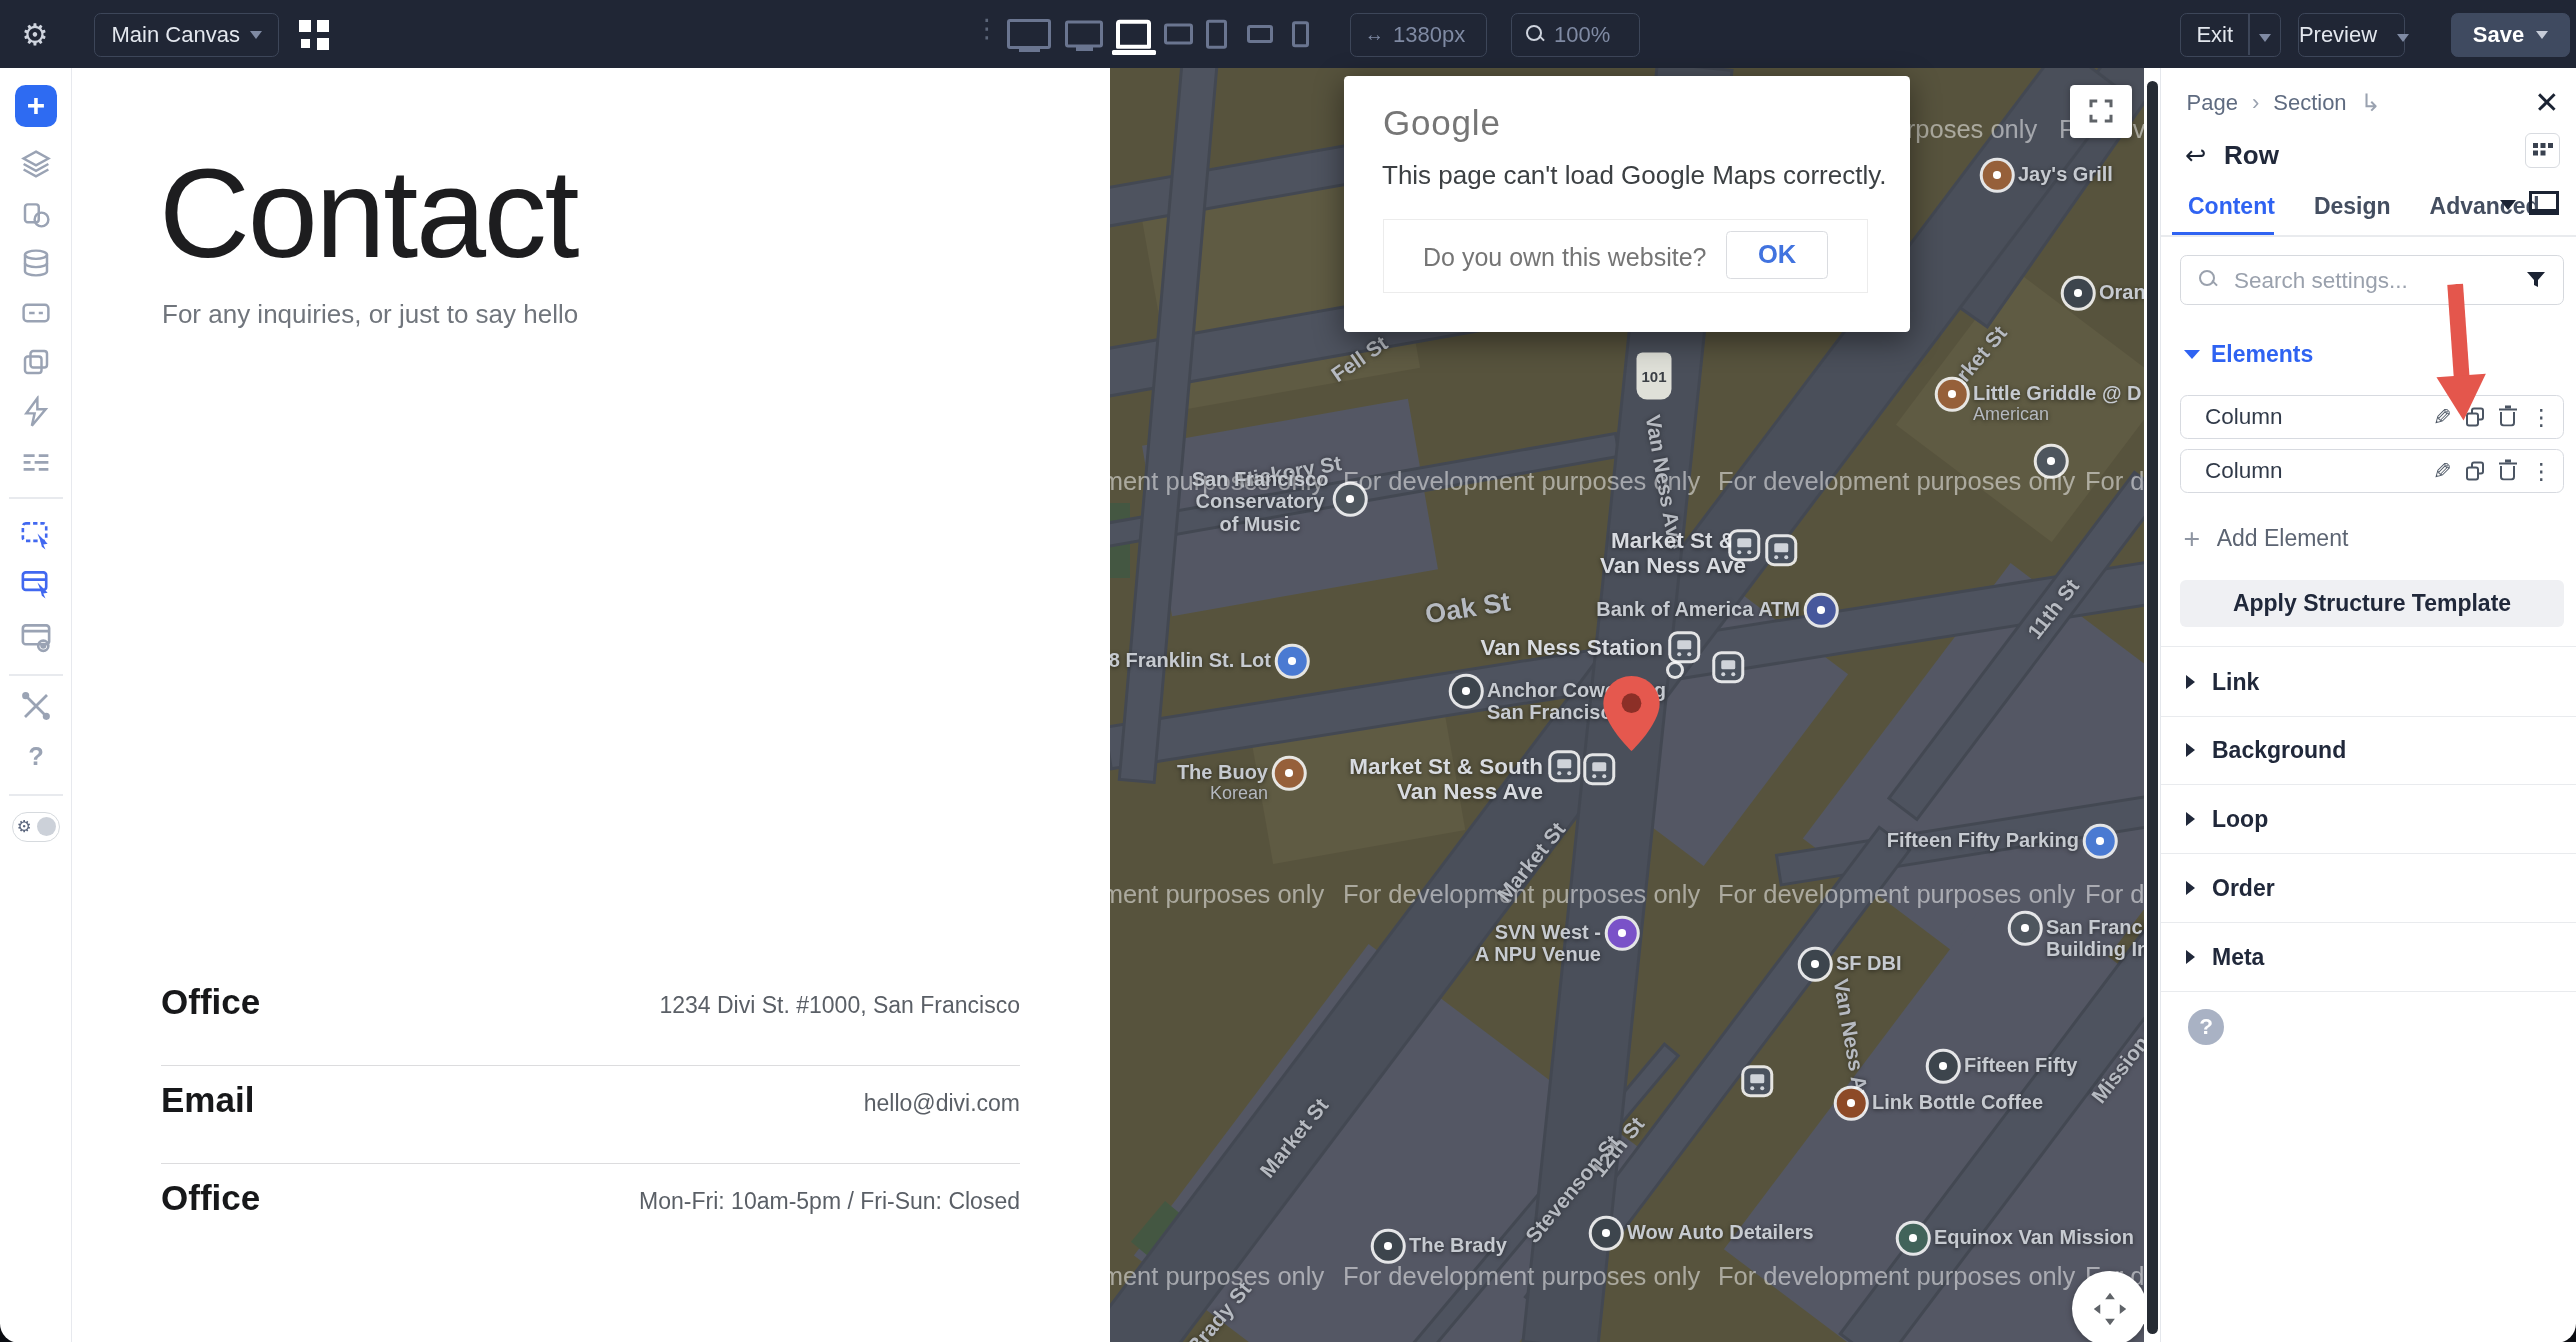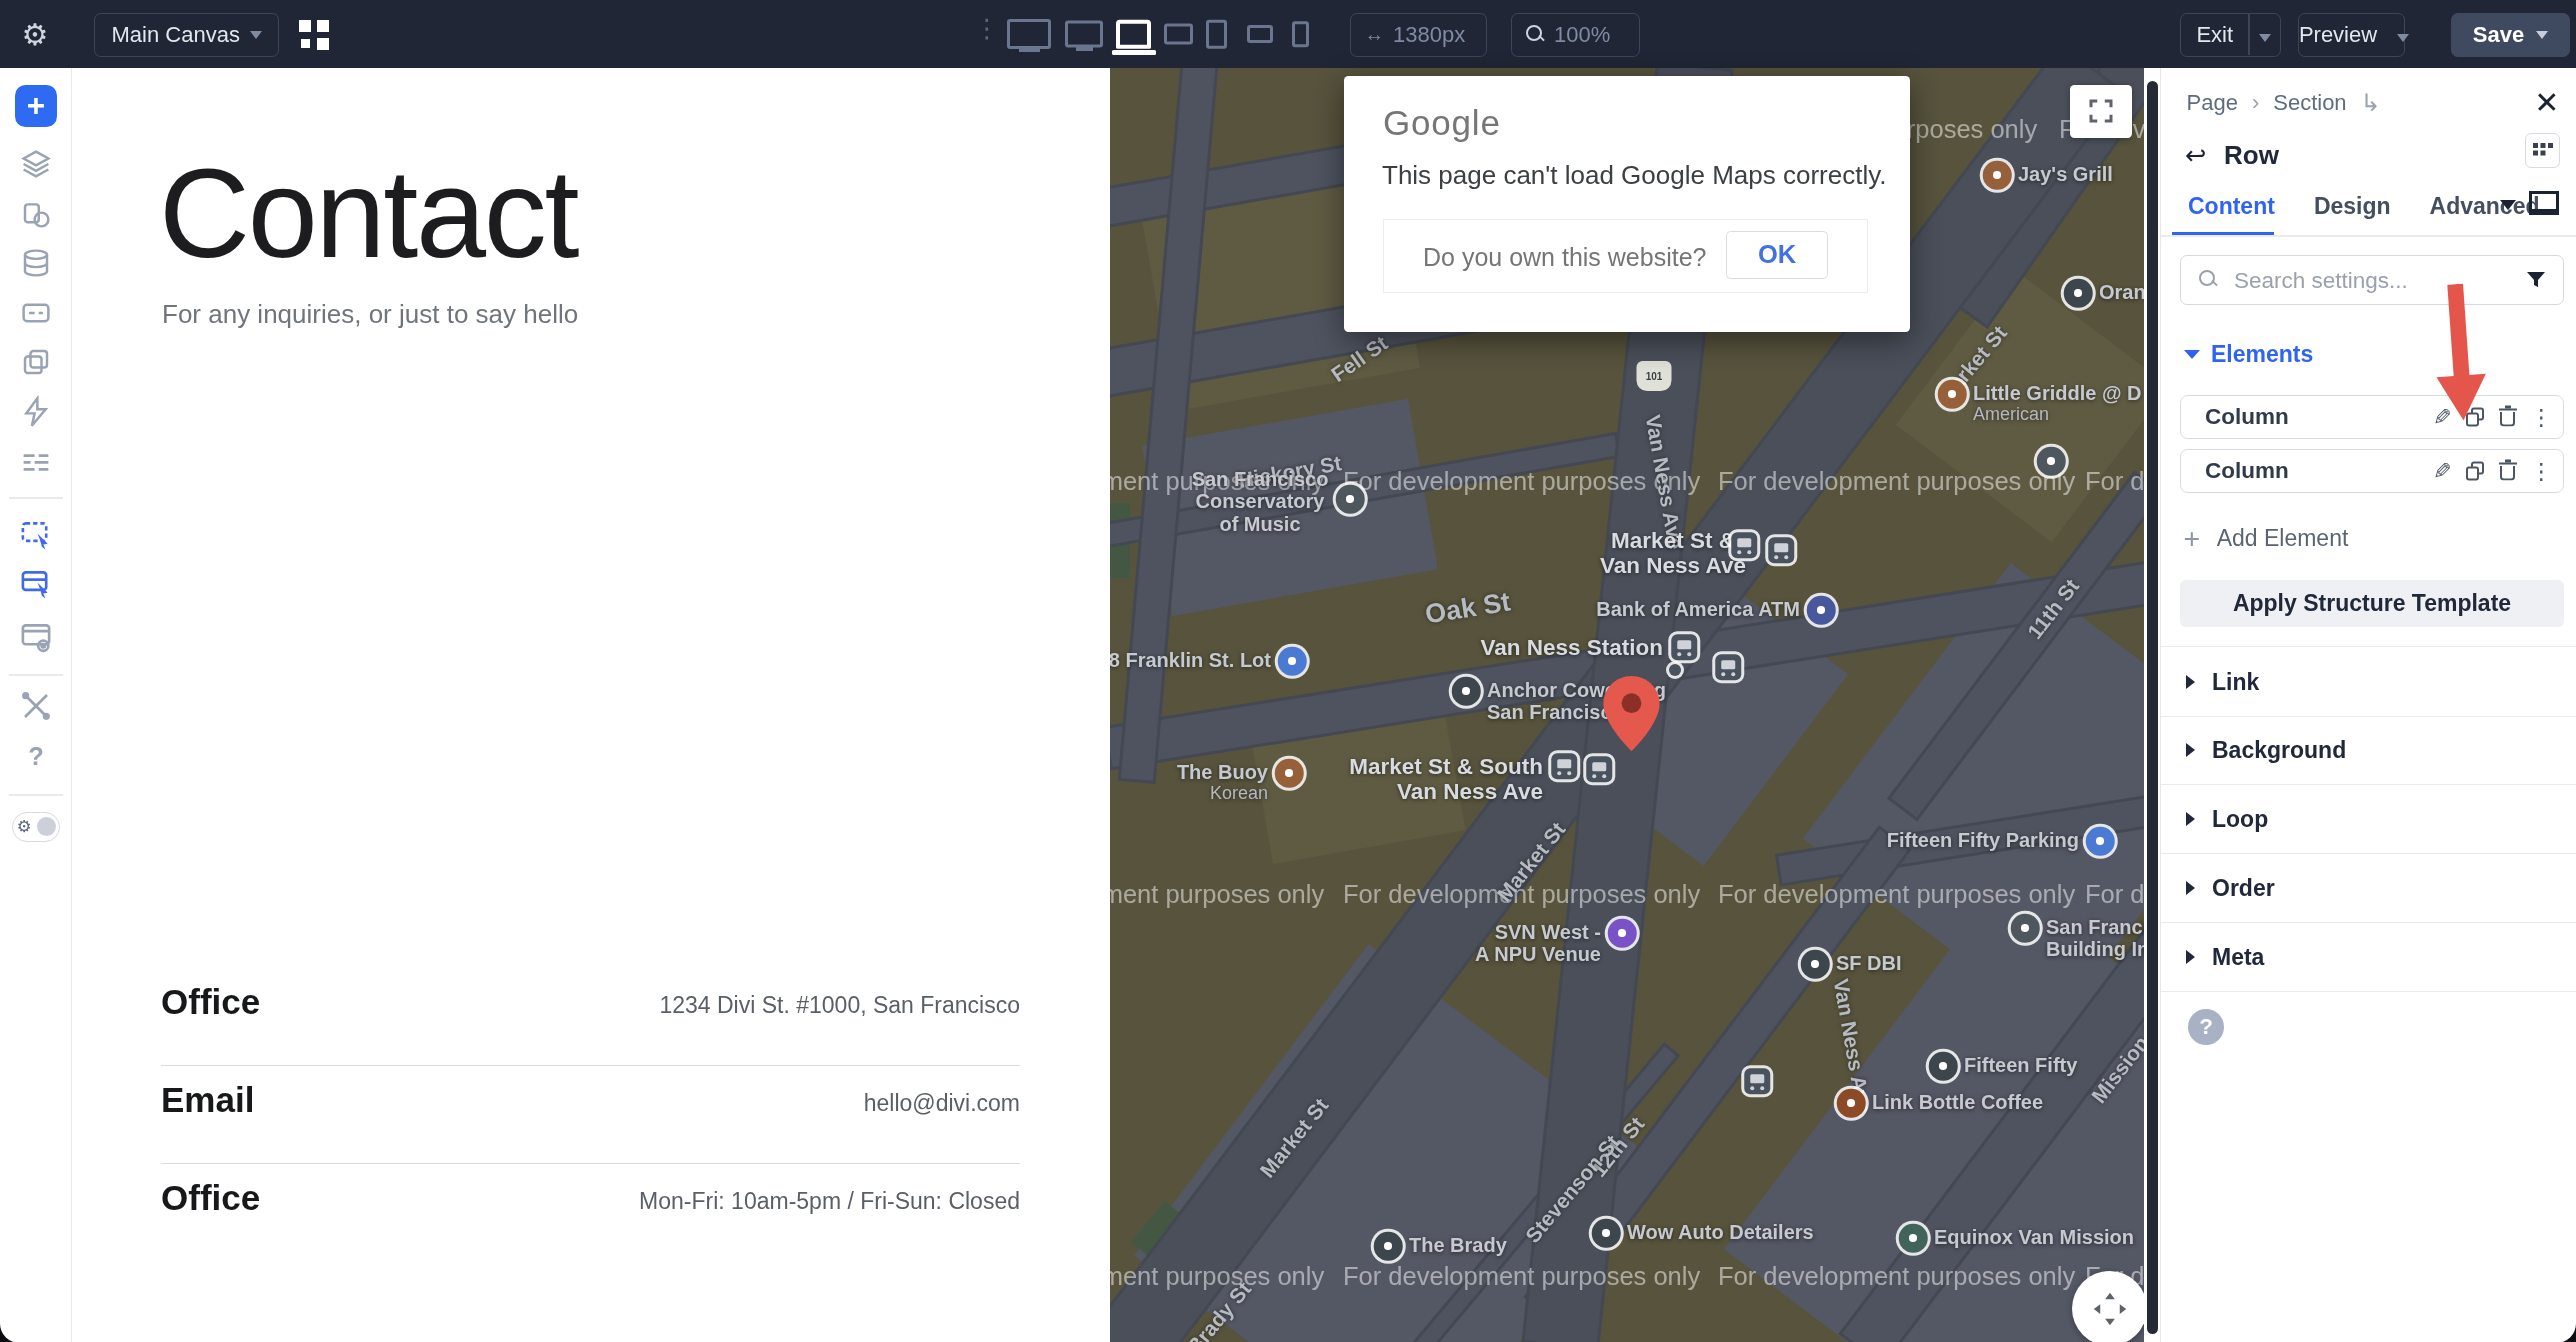"101" div { font-size: 10px -> 15px; height: 30px -> 47px }
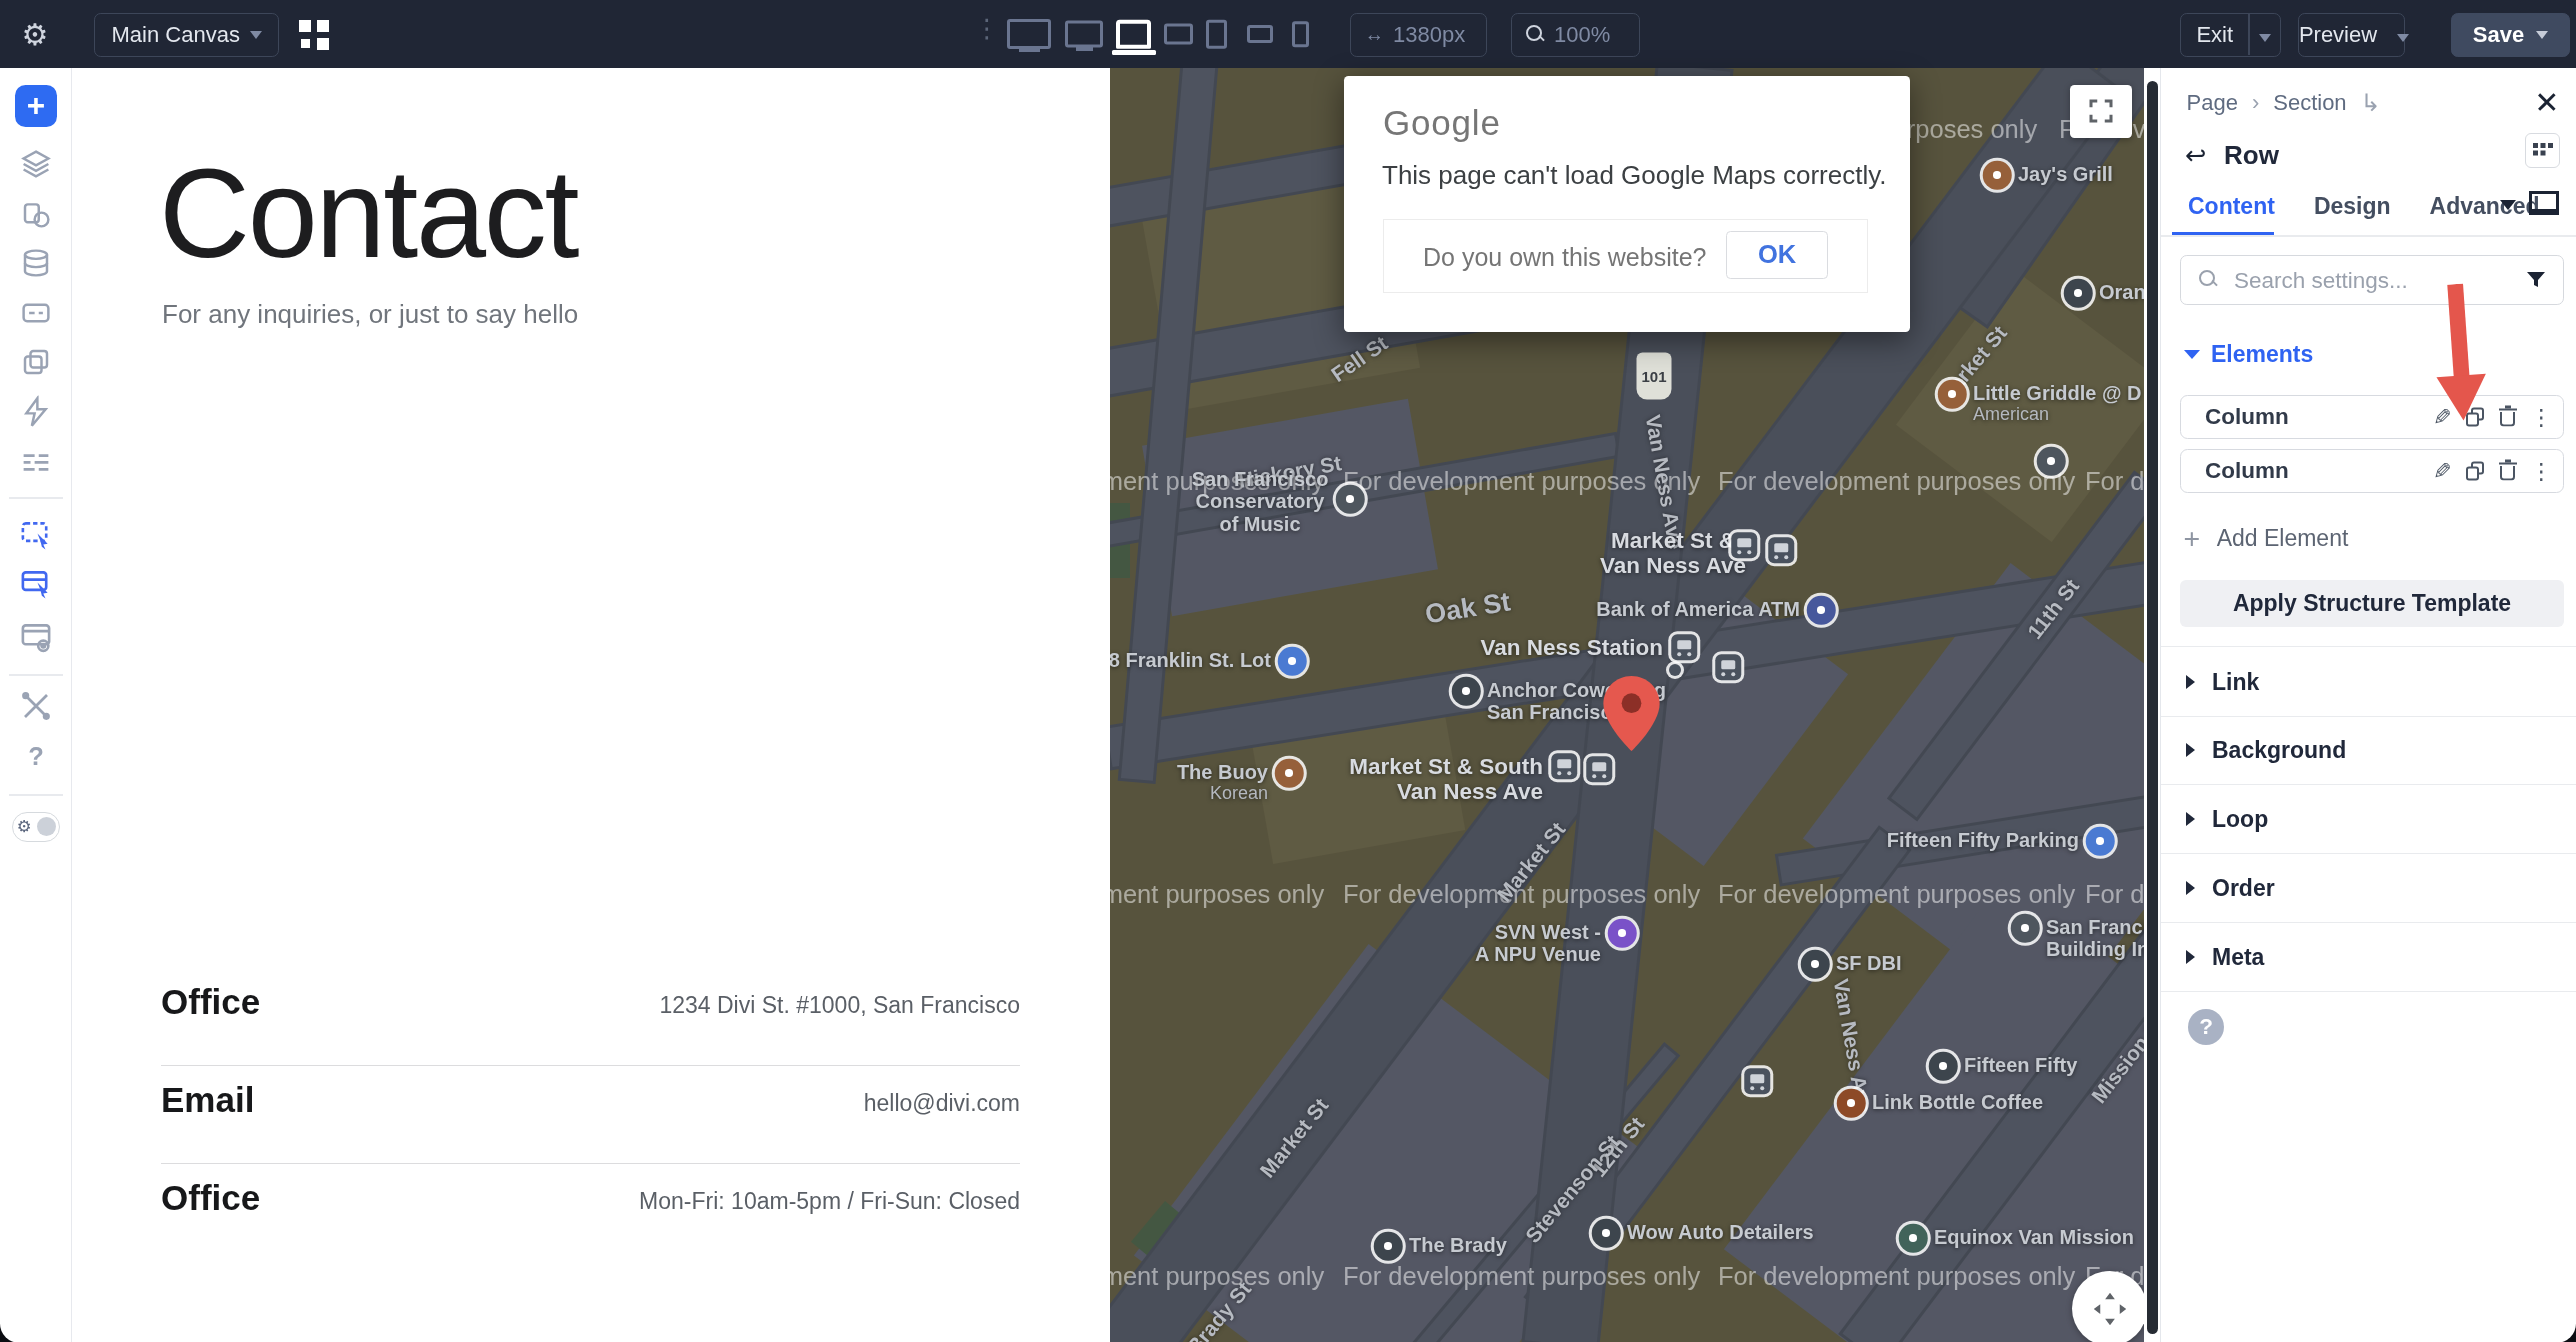"Column" .col-box .cl { font-weight: bold -> none }
